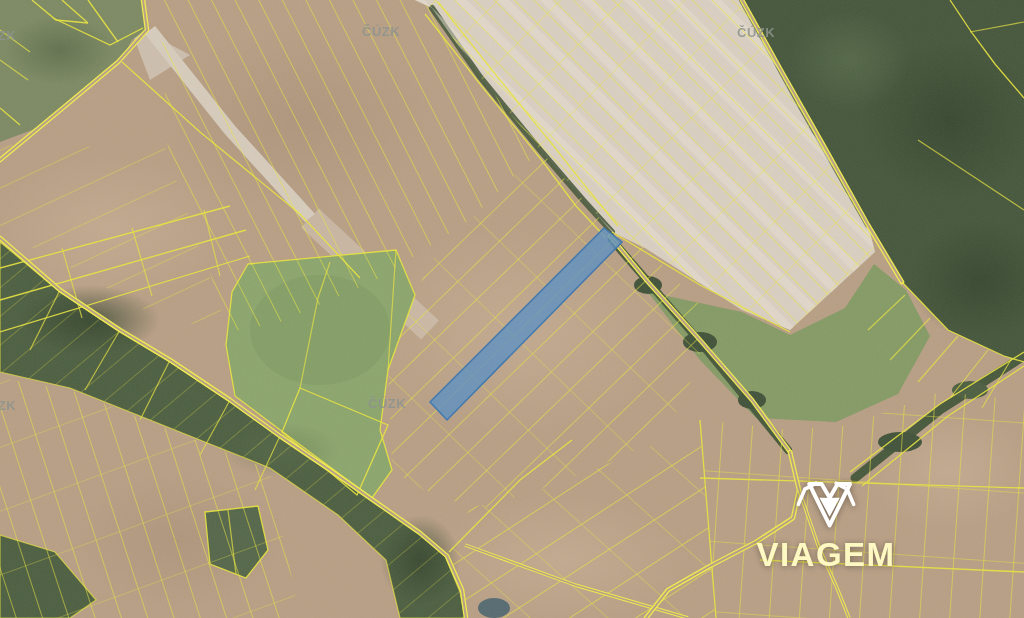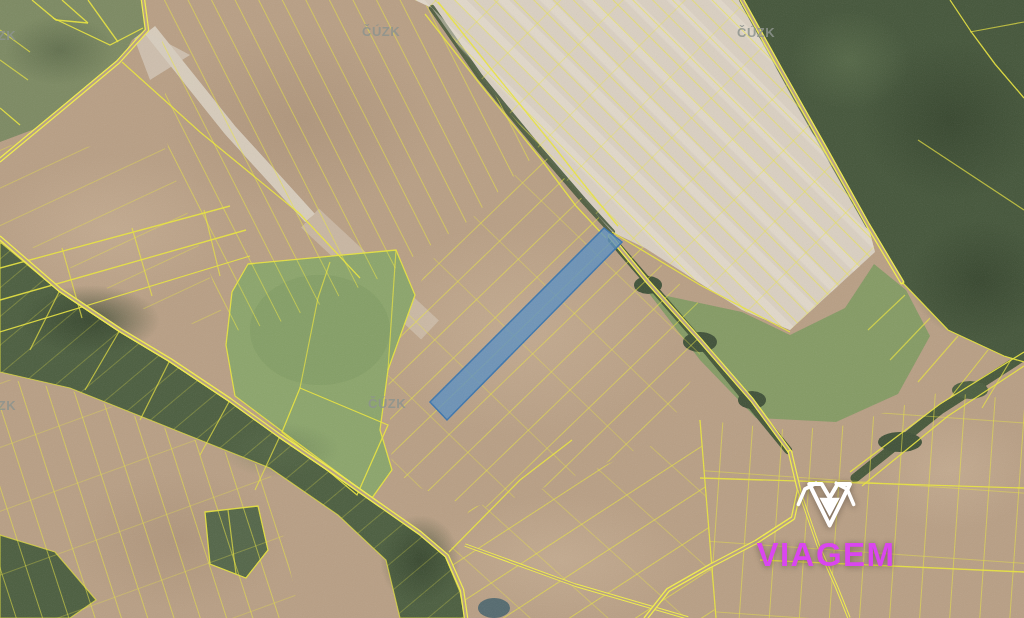"VIAGEM" .logo-text { color: #d946ef -> #fef9c3 }
